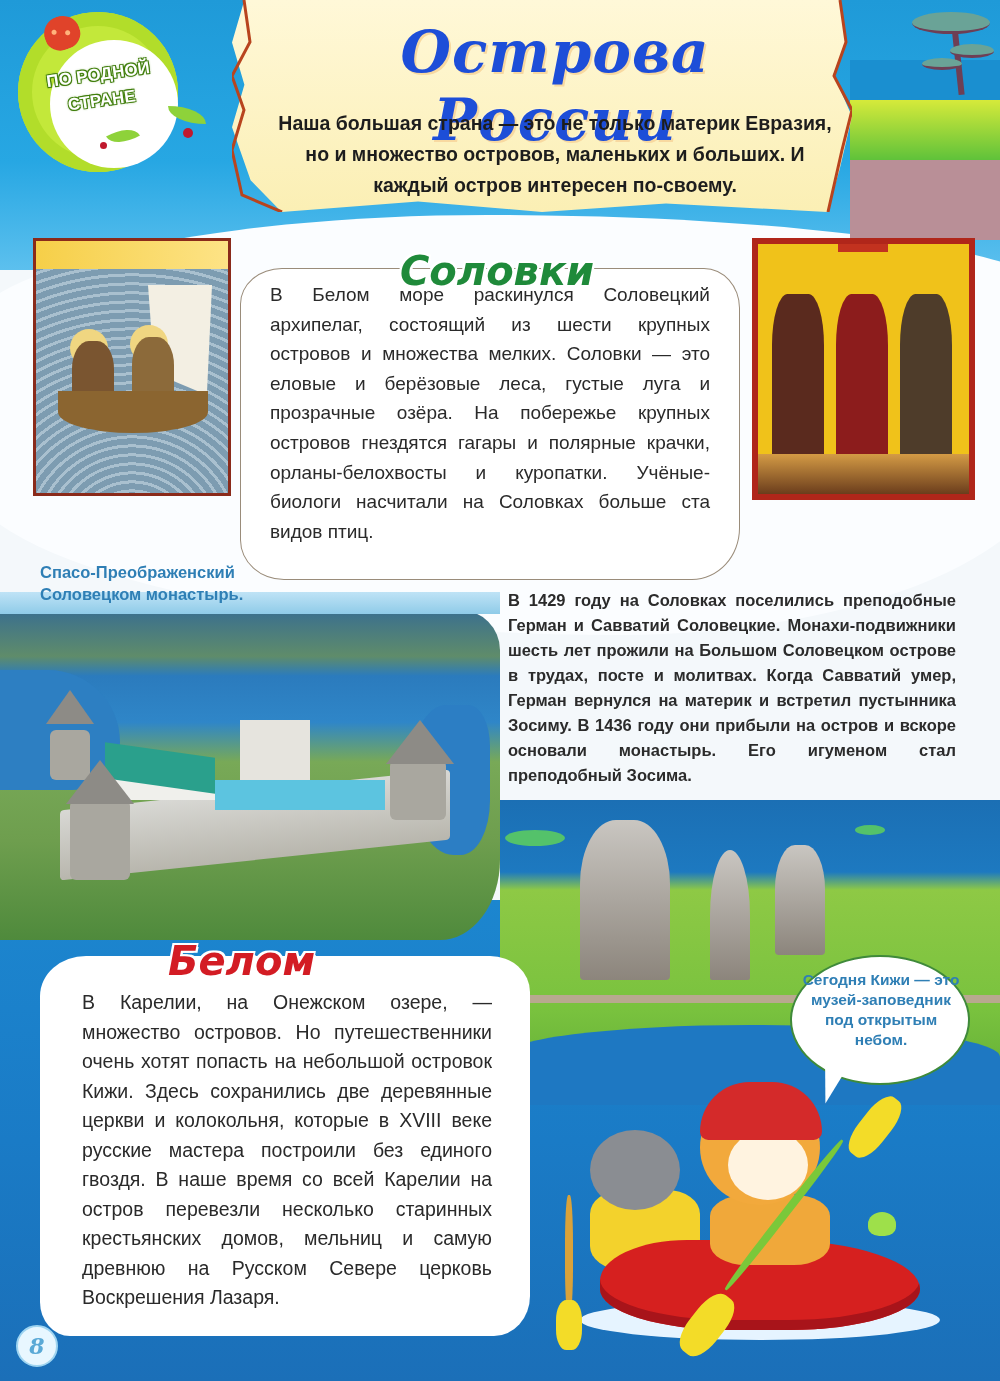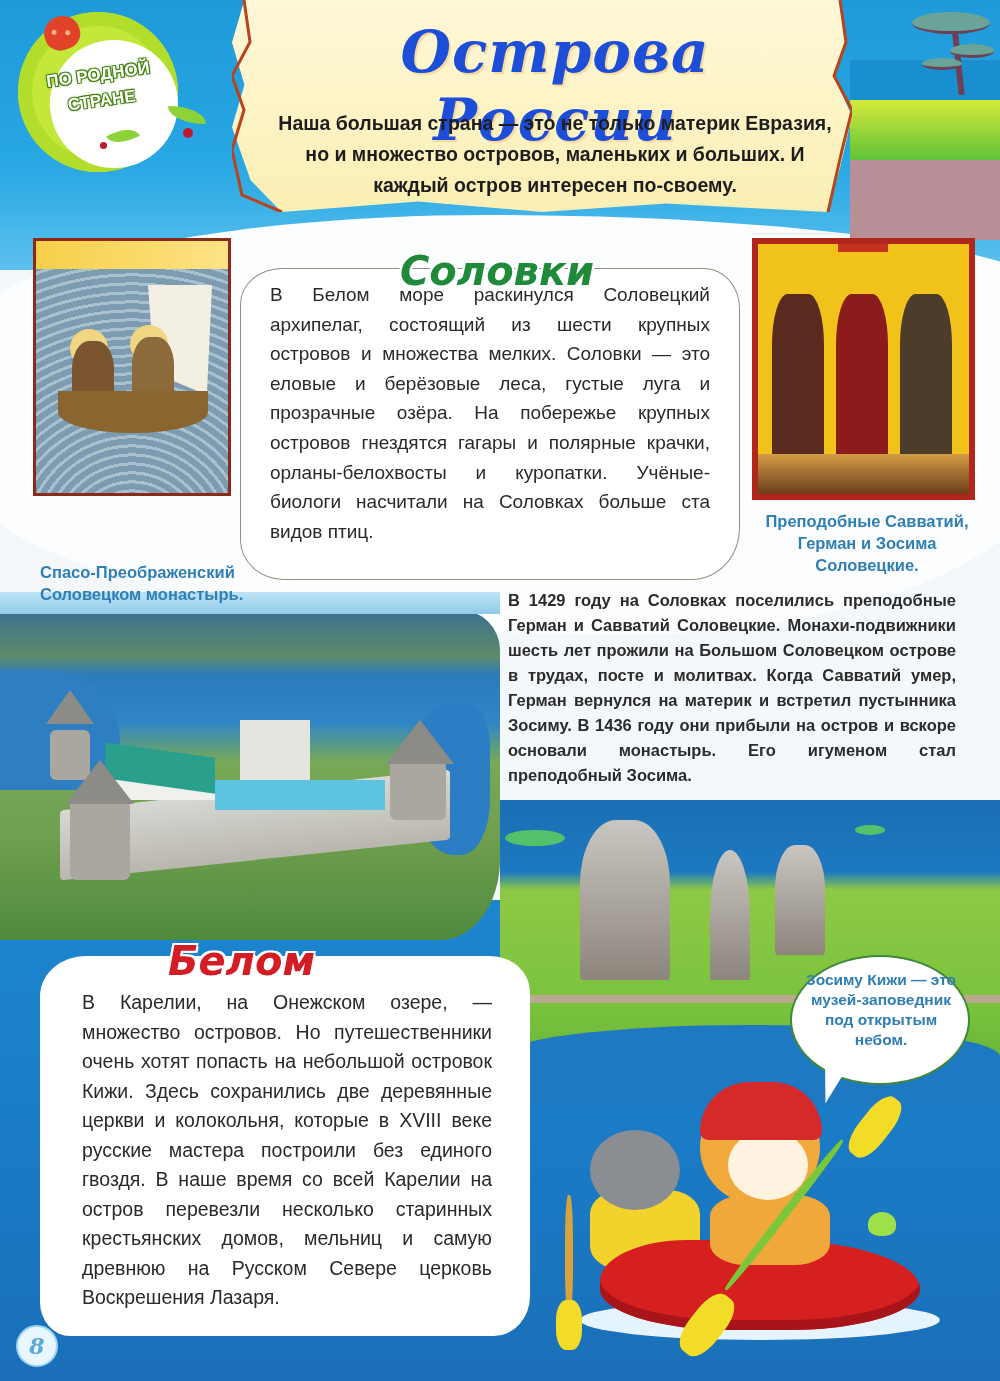"Преподобные Савватий, Герман и Зосима" div.caption { html: <div>Преподобные Савватий, Герман и Зосима Соловецкие.</div> -> none }
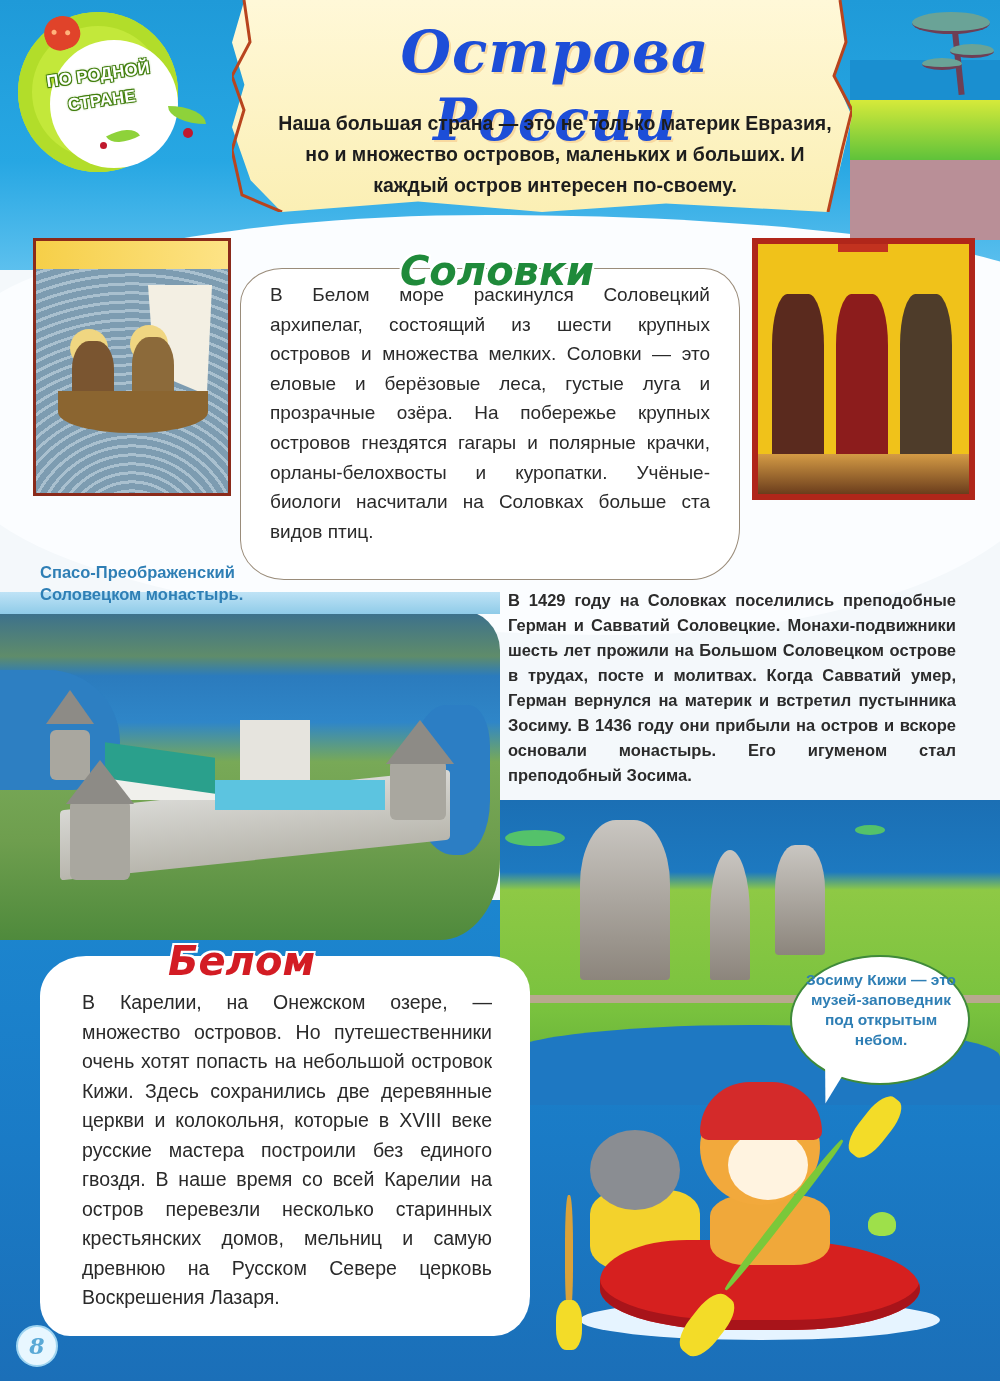"Зосиму Кижи — это музей-заповедник" div.bubble-text { text: Зосиму -> Сегодня }
